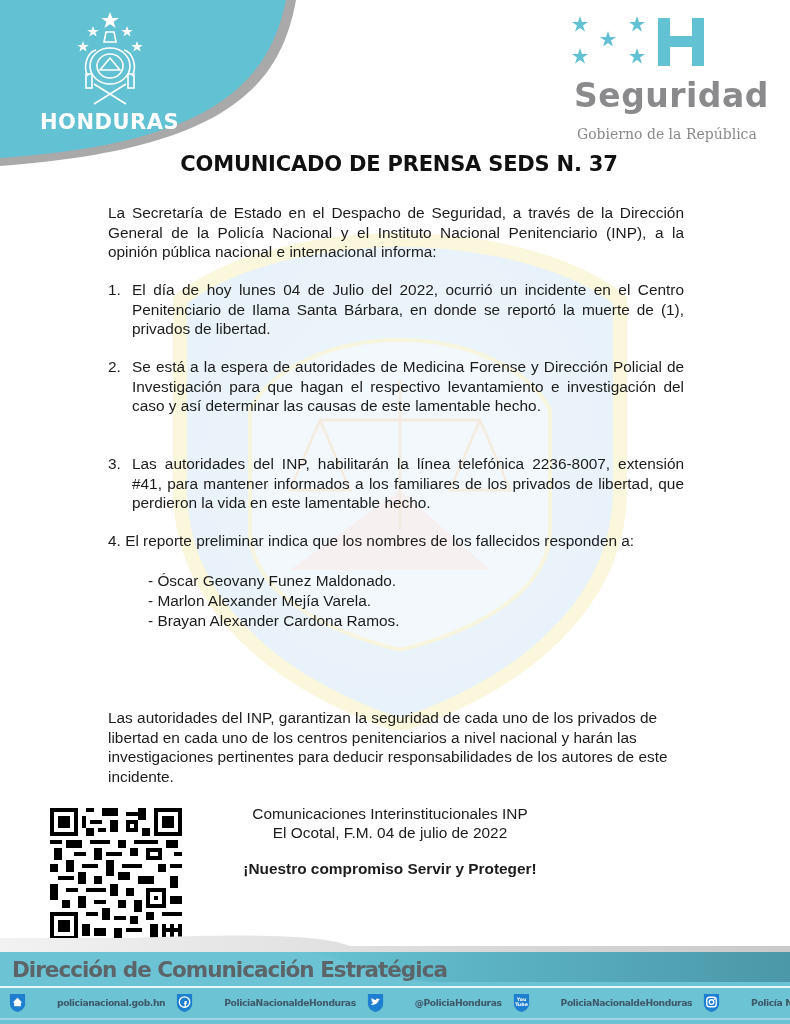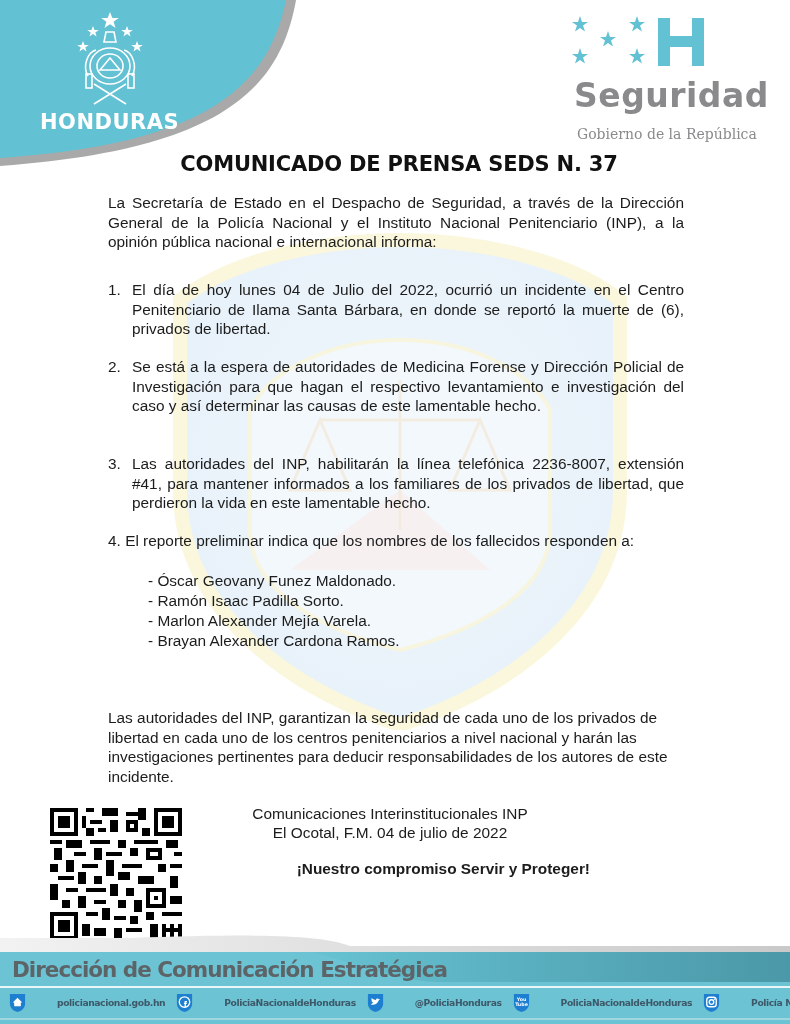"La Secretaría de Estado en" .intro { top: 193px -> 203px }
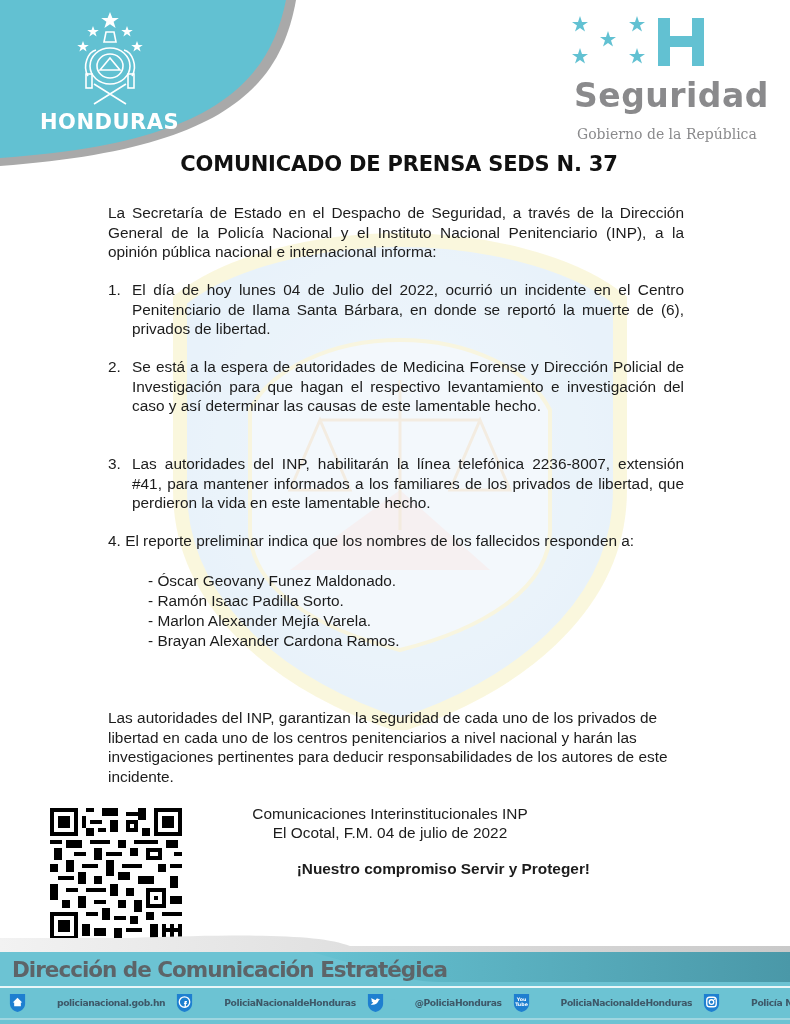"El día de hoy lunes" span { text: 6 -> 1 }
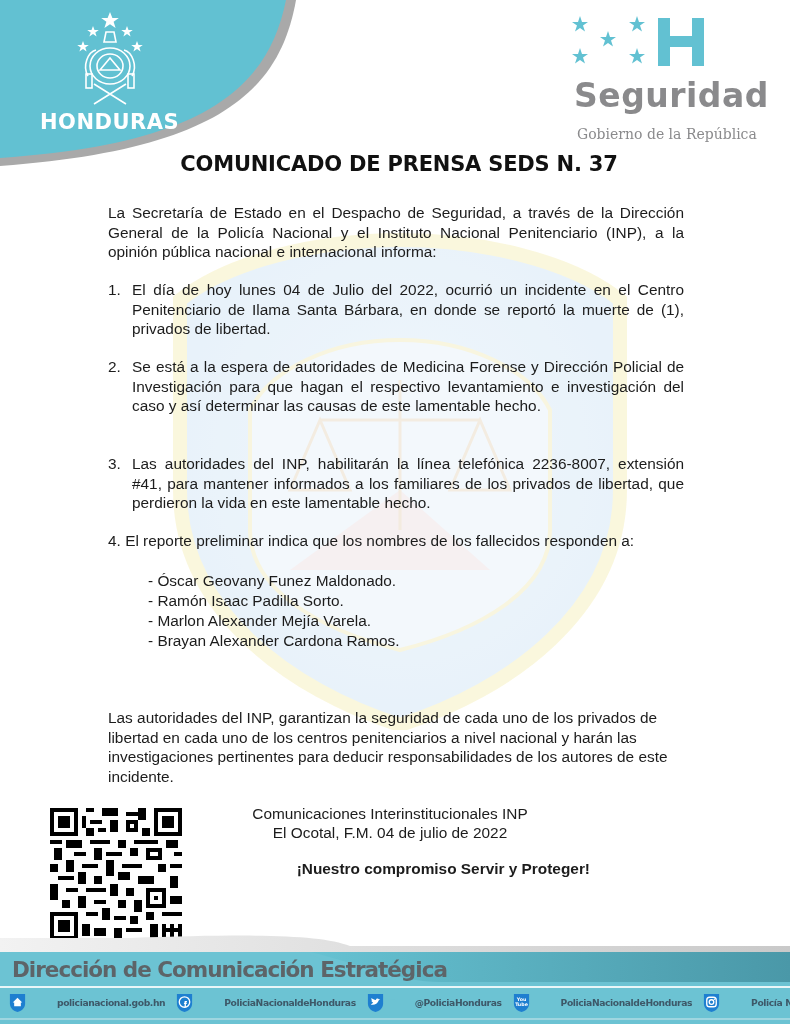"- Ramón Isaac Padilla Sorto." div { html: <div>- Ramón Isaac Padilla Sorto.</div> -> none }
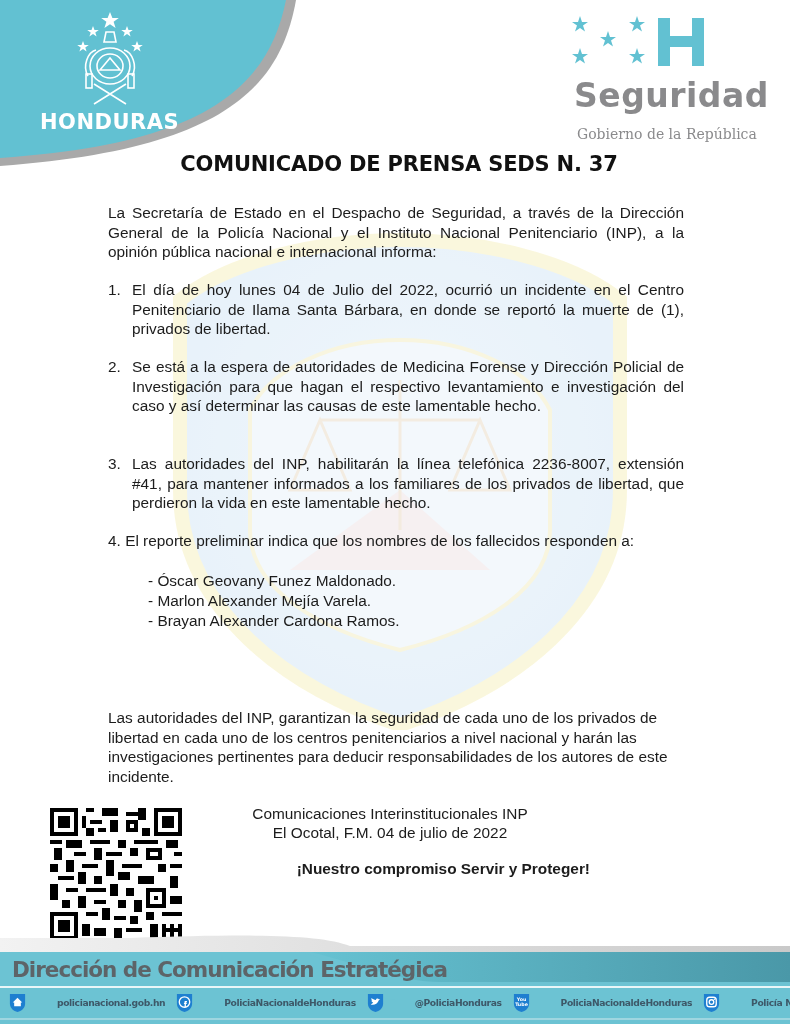"¡Nuestro compromiso Servir y Proteger!" .motto { text-align: right -> center }
